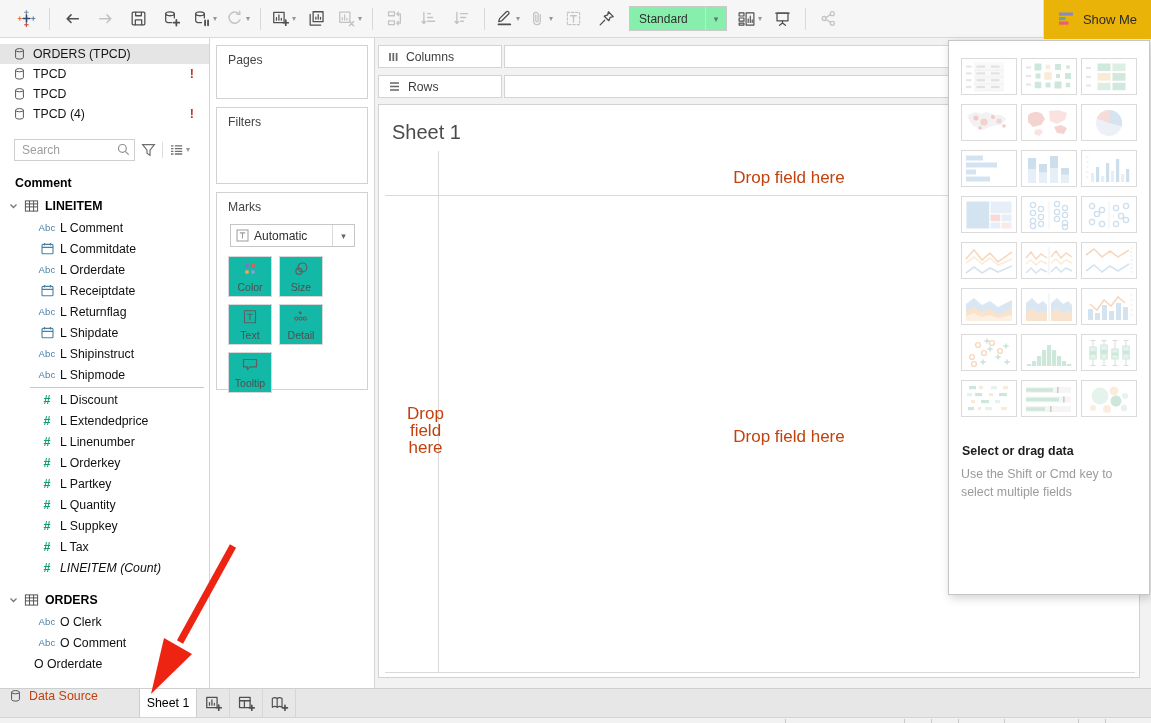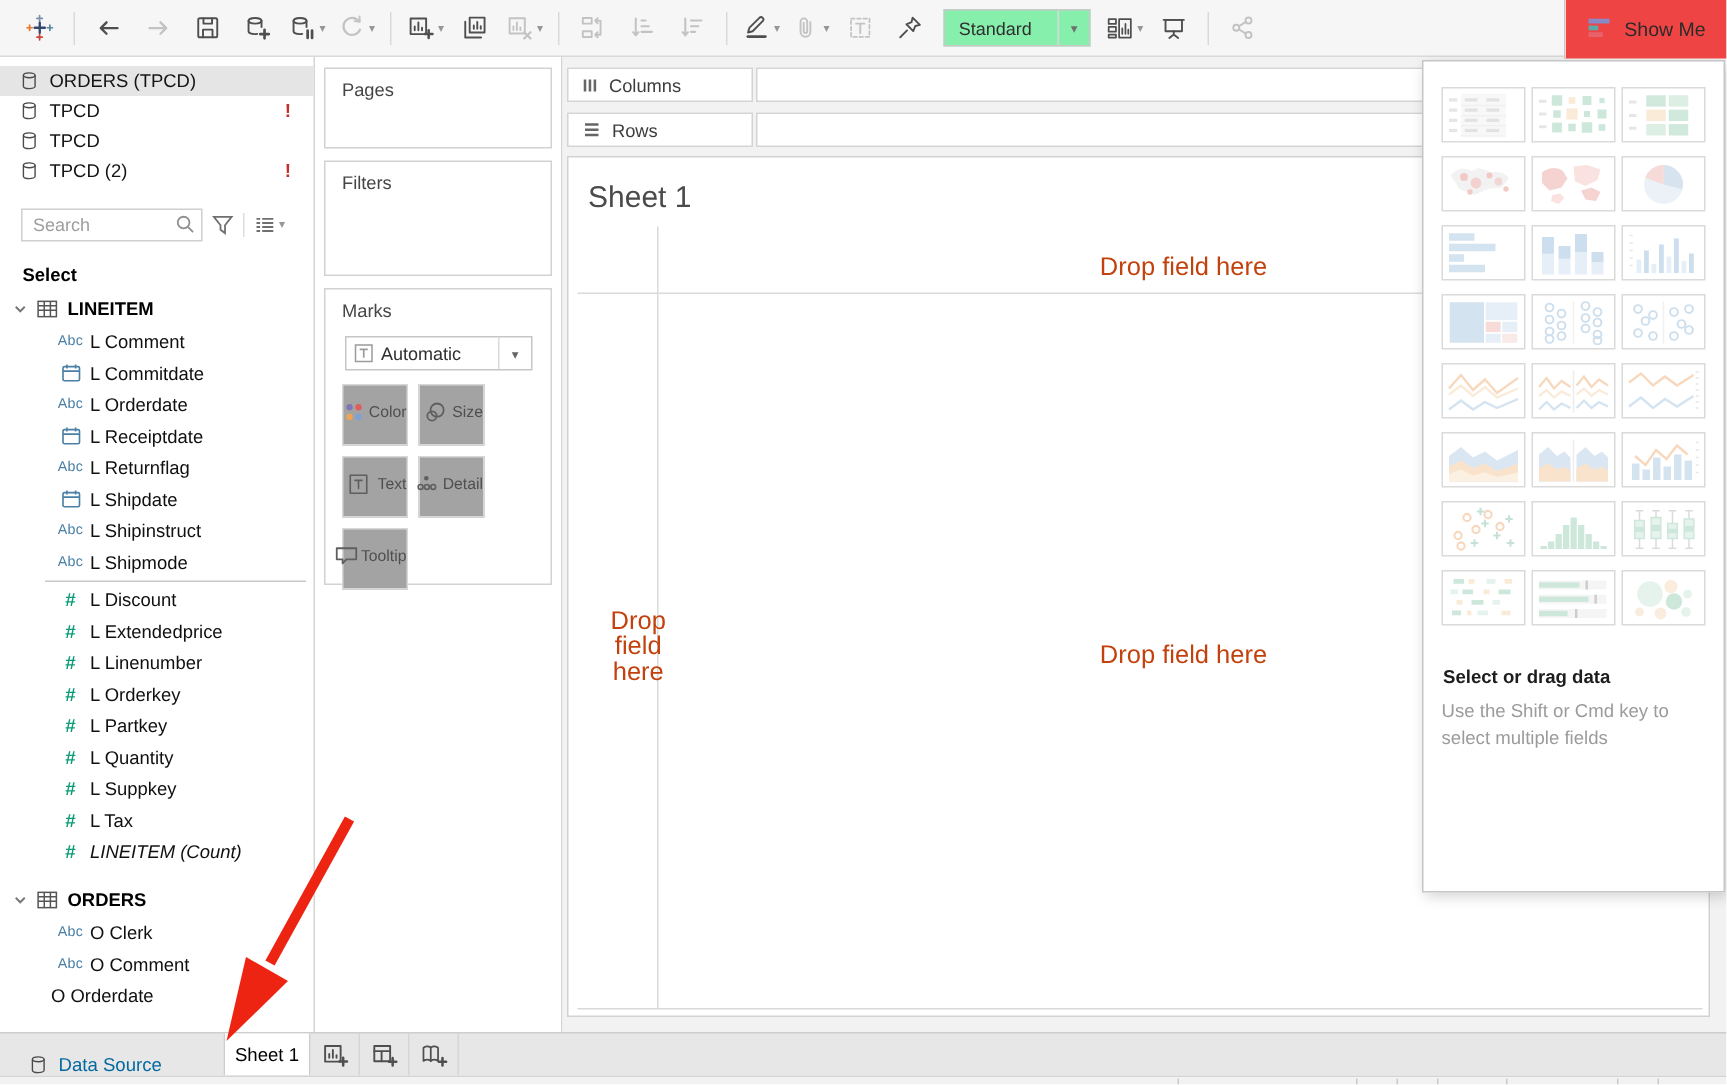"Show Me" .showme-btn { background: #ef4444 -> #eab308 }
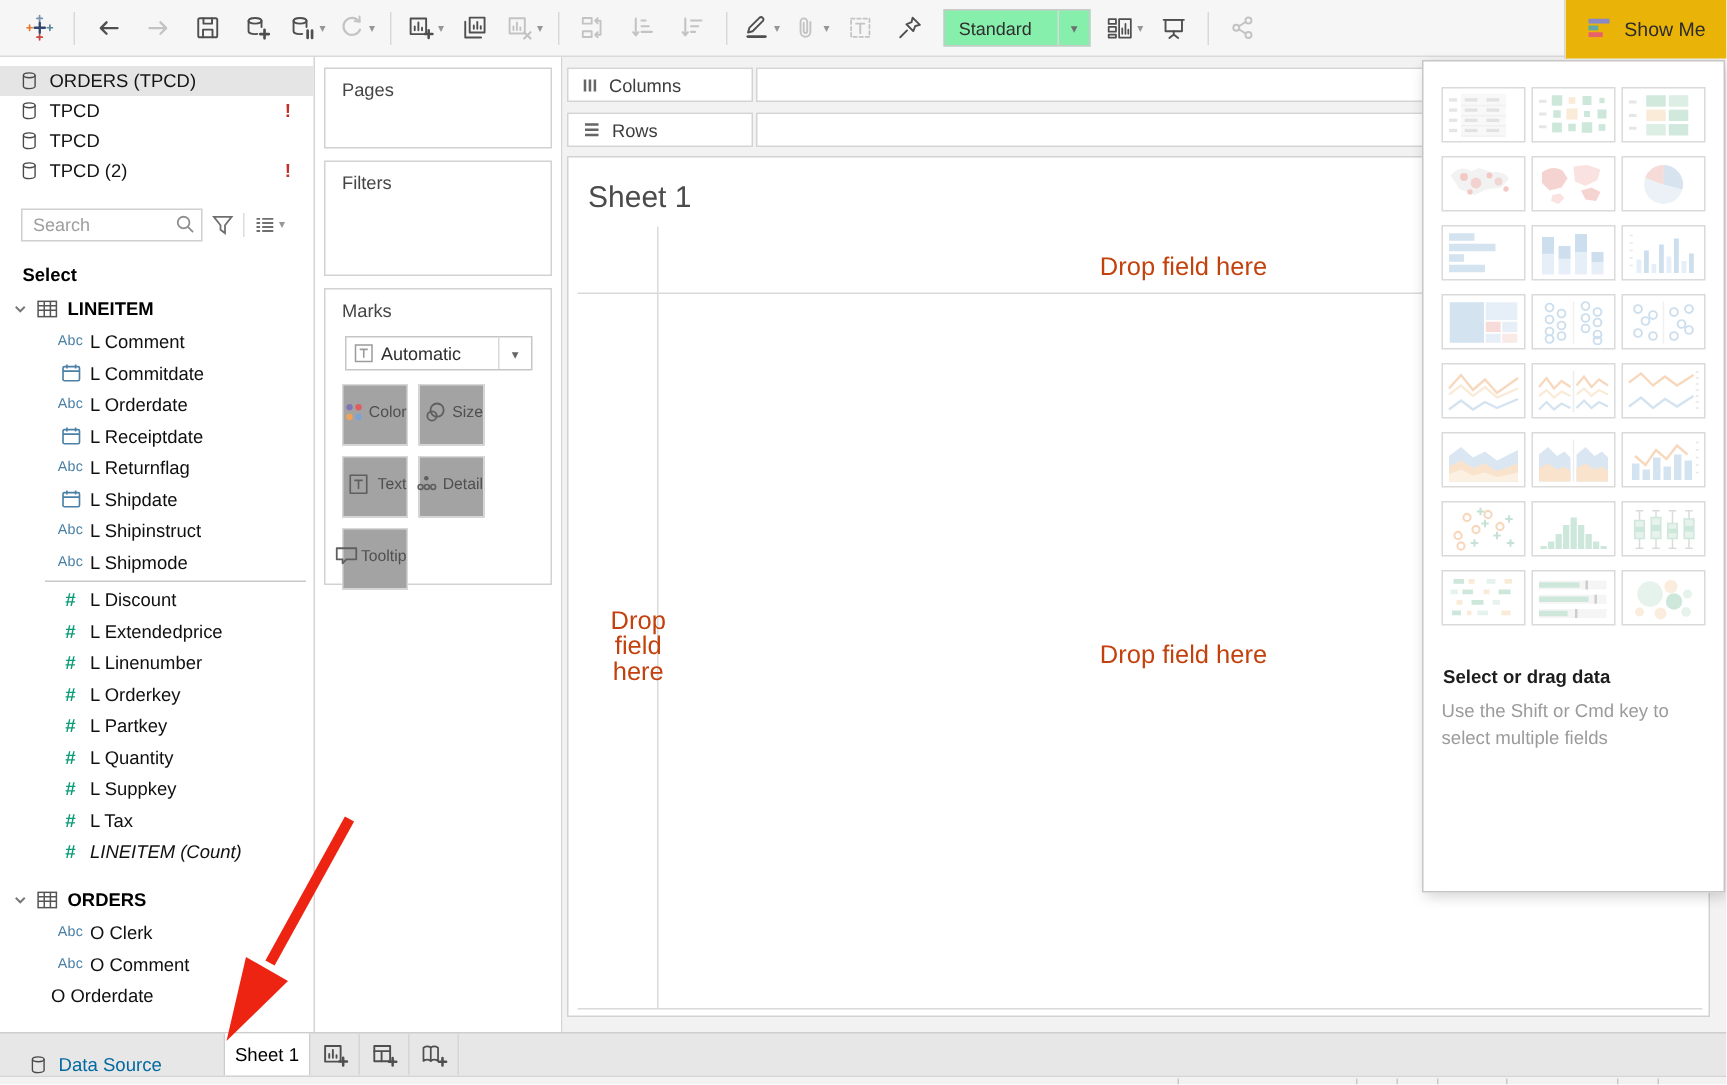"TPCD (2)" span { text: 2 -> 4 }
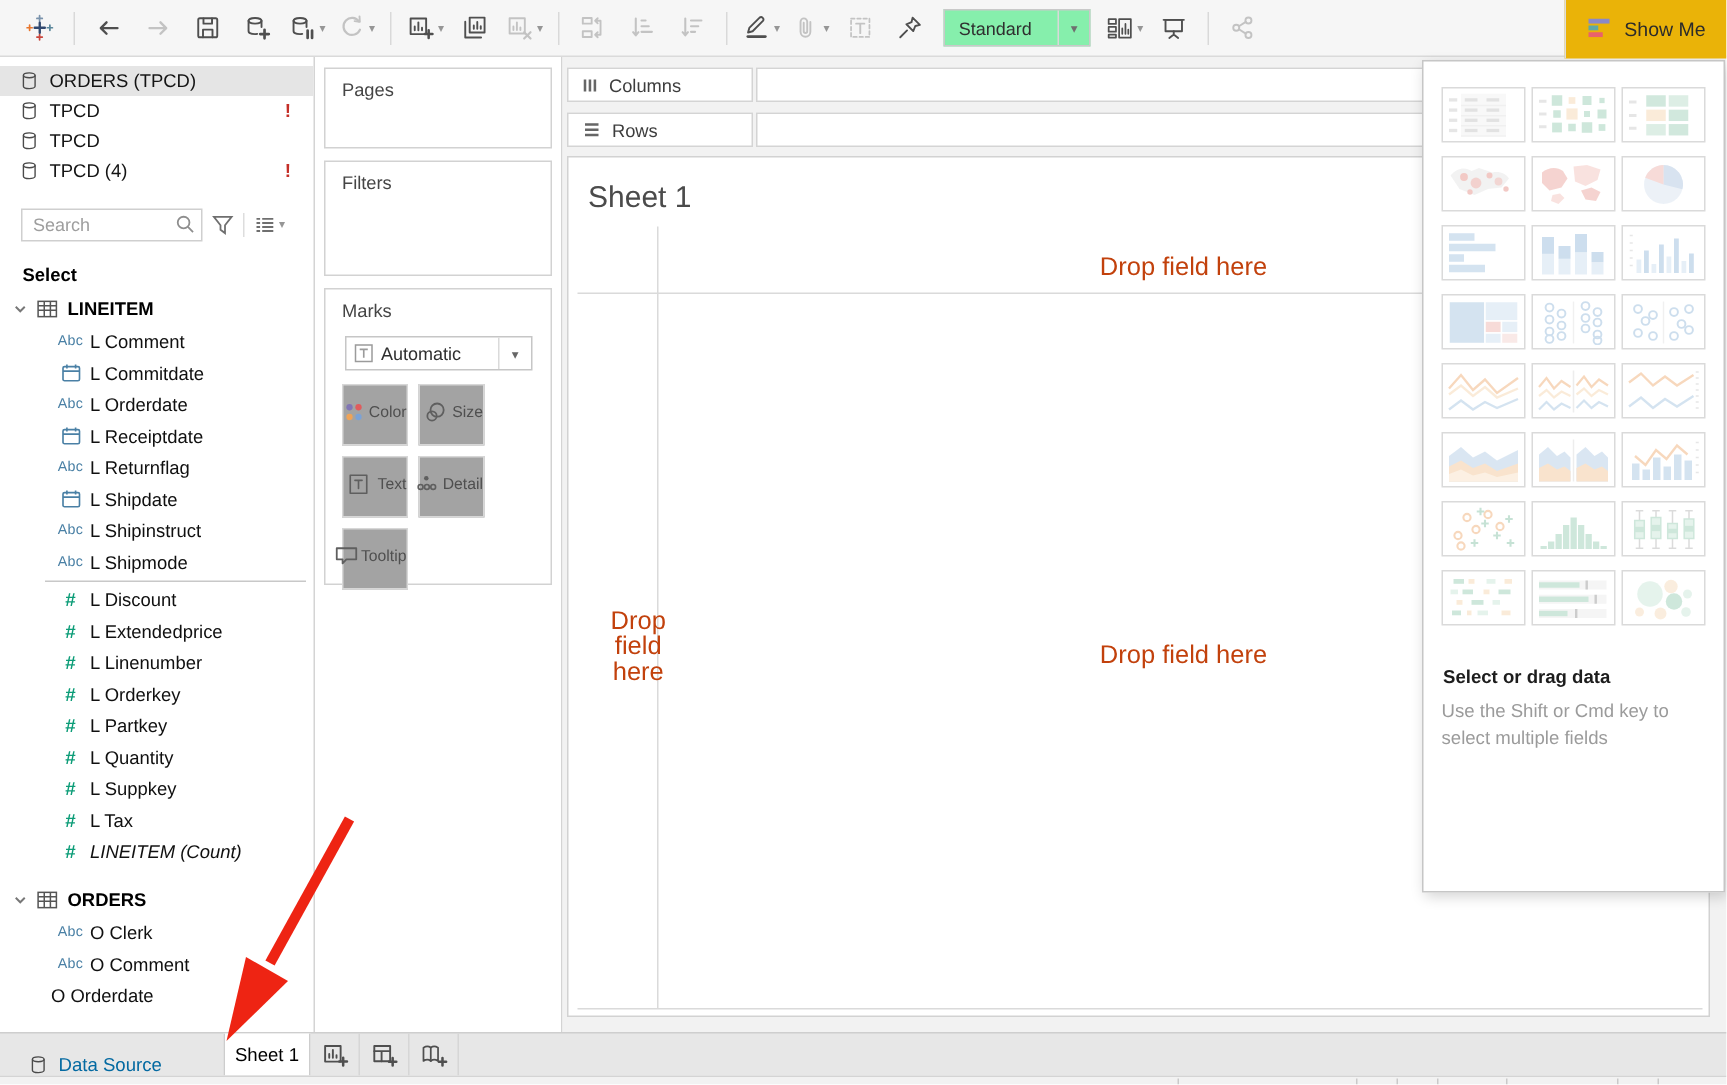"Select" div.tables-label { text: Select -> Comment }
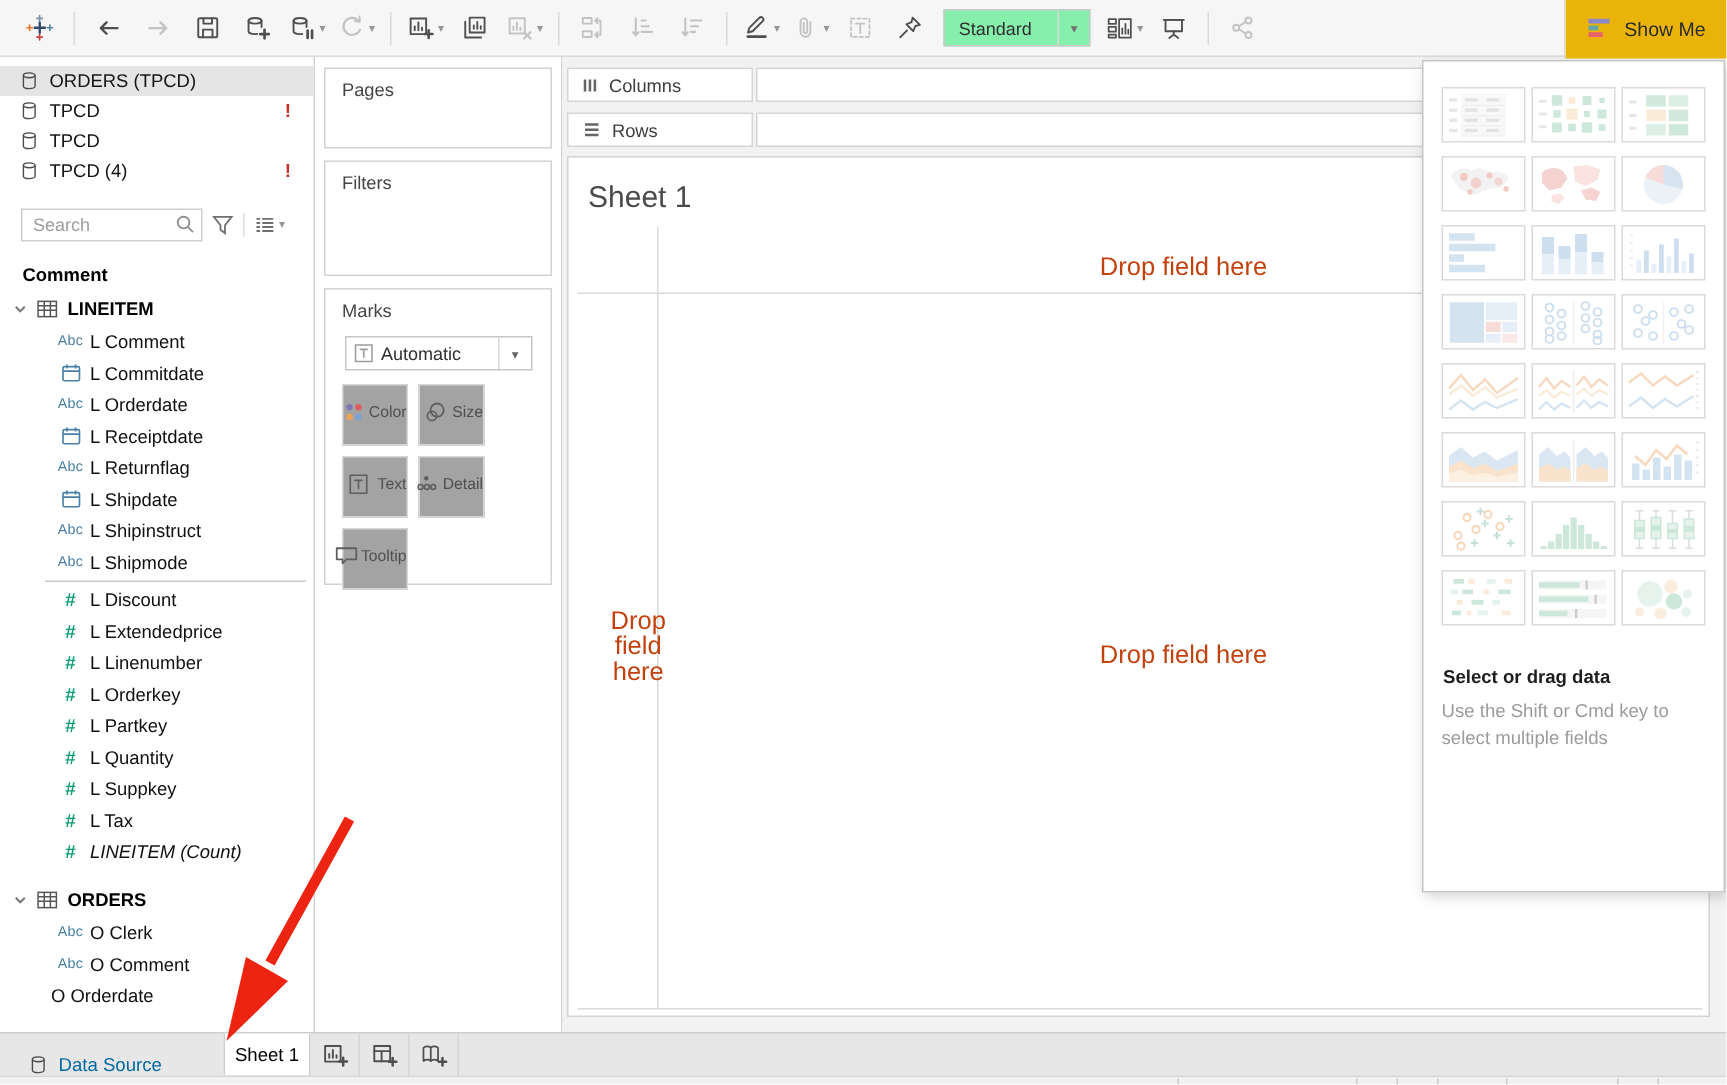"Color" .mark-btn { background: #a3a3a3 -> #14b8a6; flex-direction: row -> column }
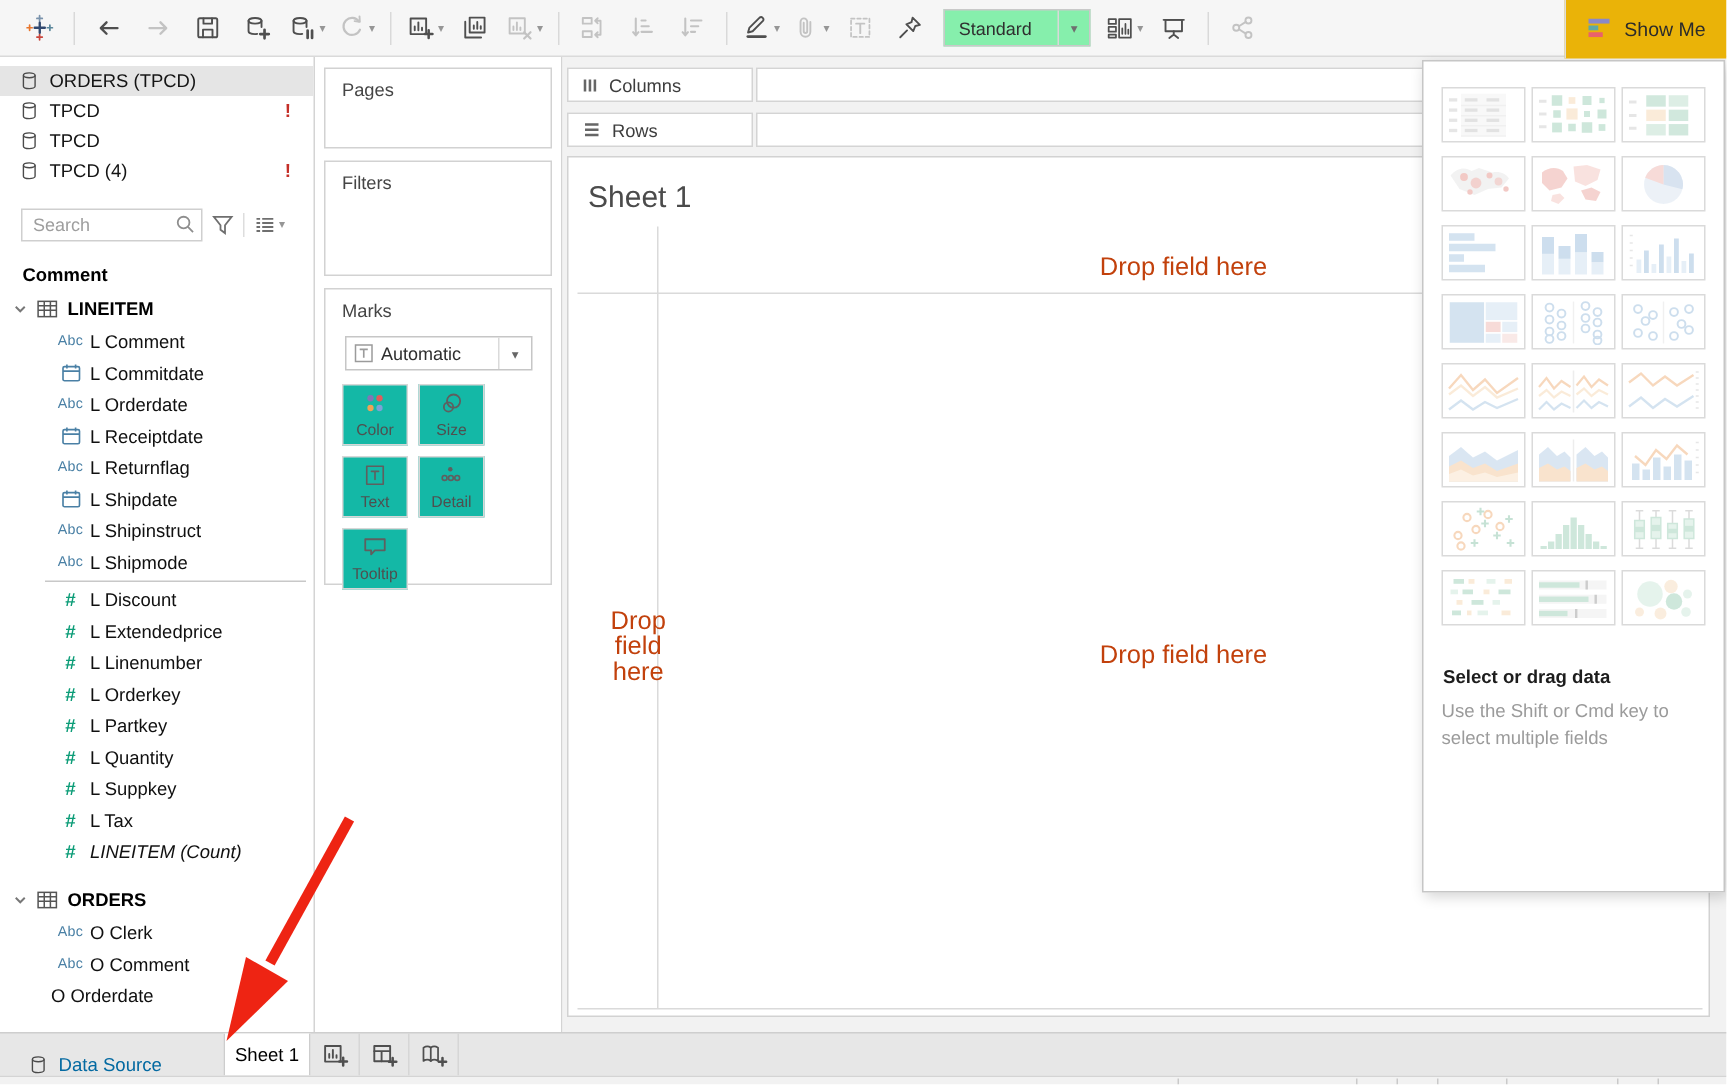"Data Source" .bb-ds { align-items: flex-end -> flex-start; color: #0369a1 -> #c2410c; padding-left: 20px -> 10px }
